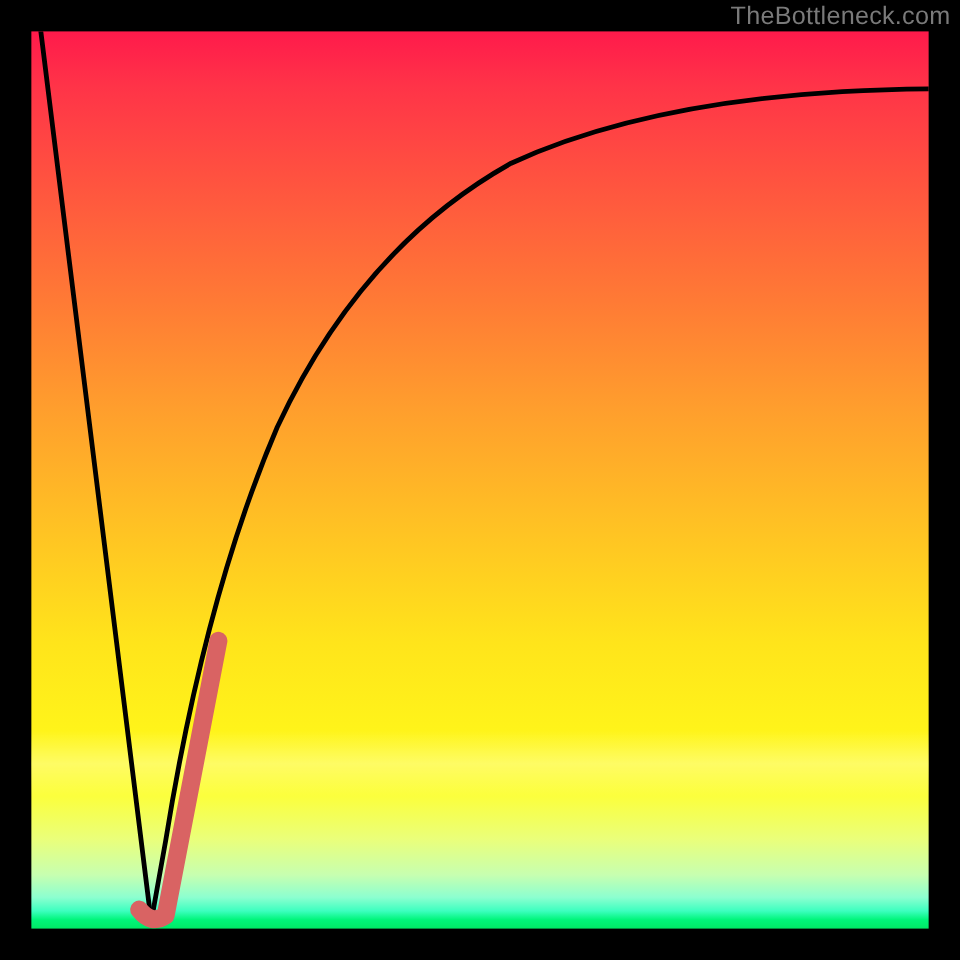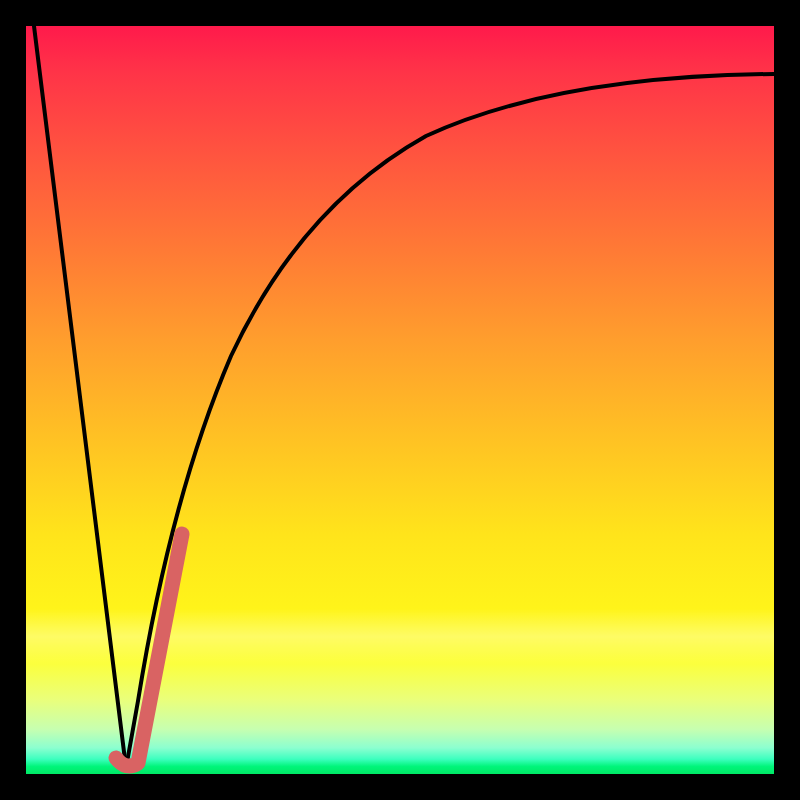"TheBottleneck.com" div.watermark { html: none -> <div>TheBottleneck.com</div> }
